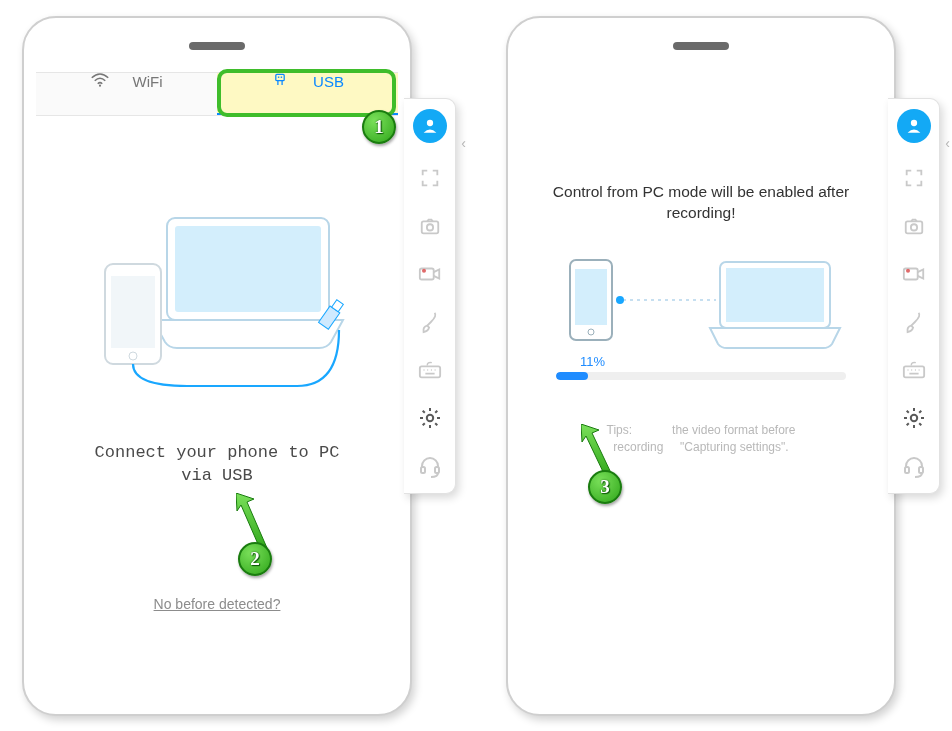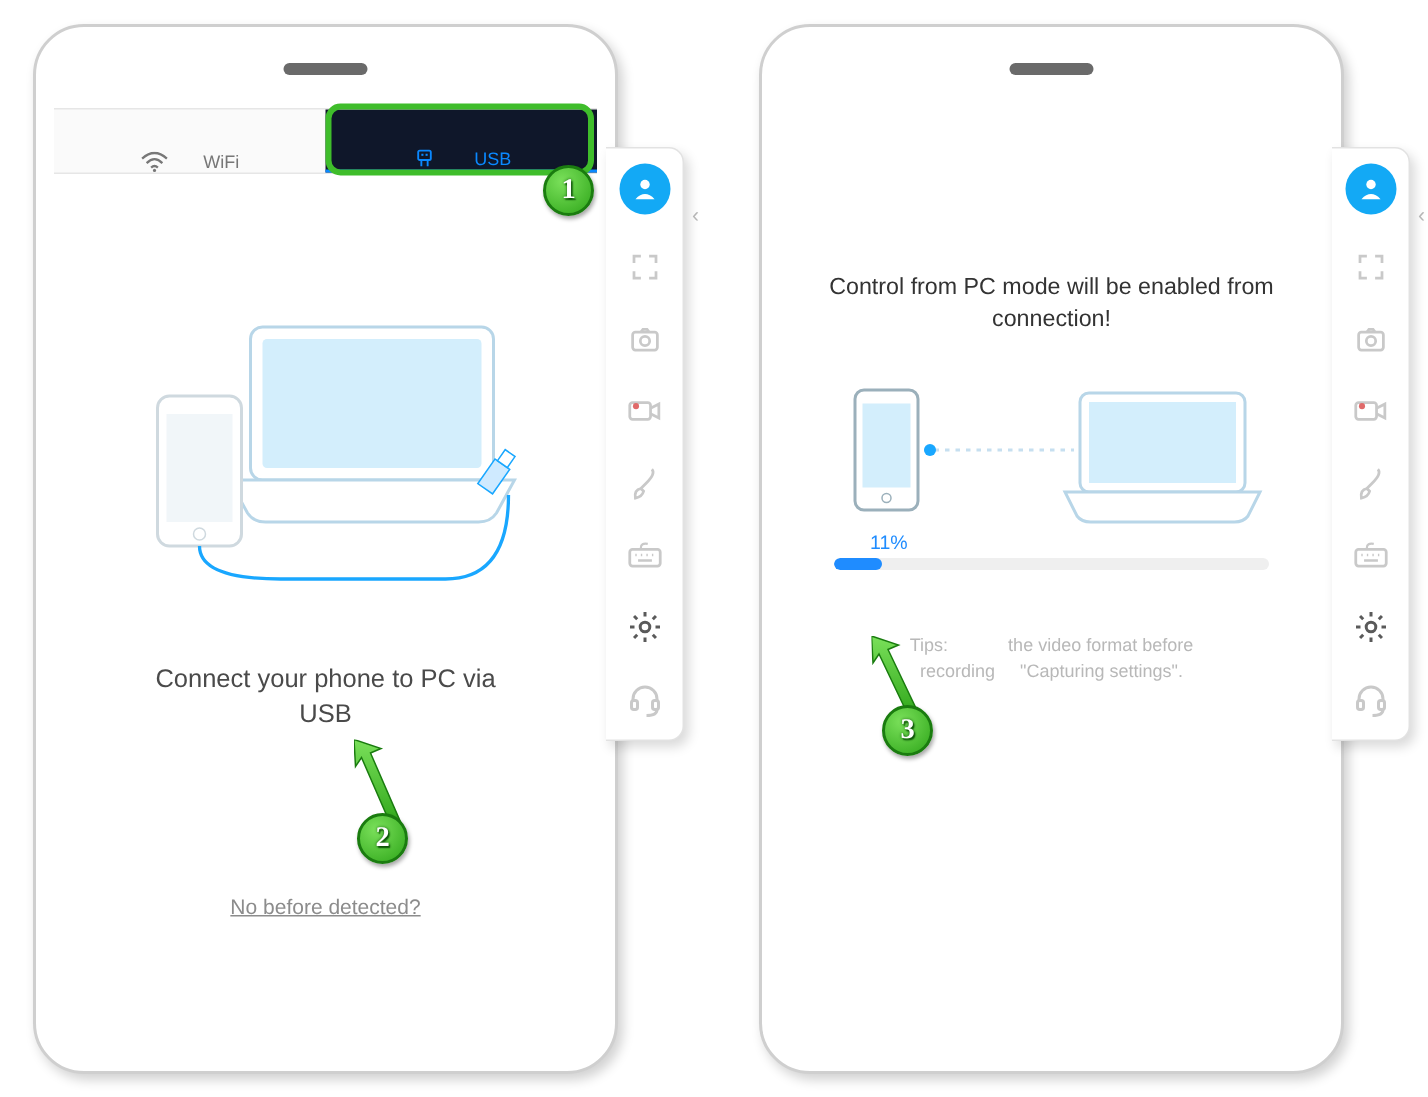"WiFi" .tab { align-items: flex-end -> flex-start; font-size: 12px -> 15px }
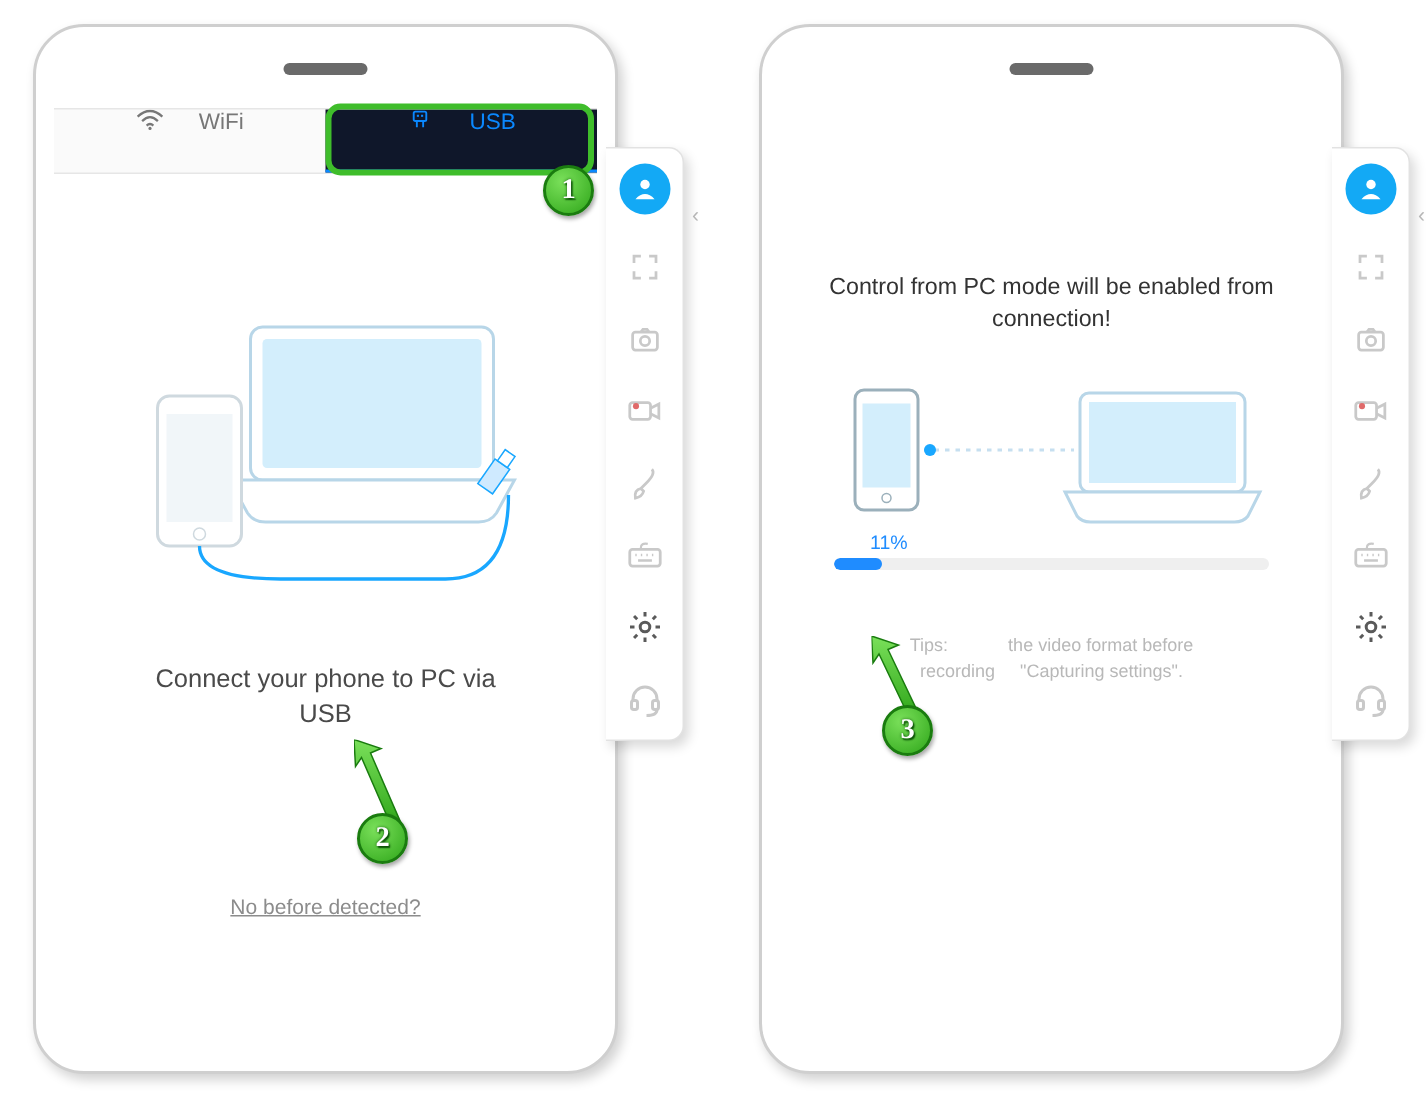"USB" .tab.active { background: #0f172a -> #fef9c3 }
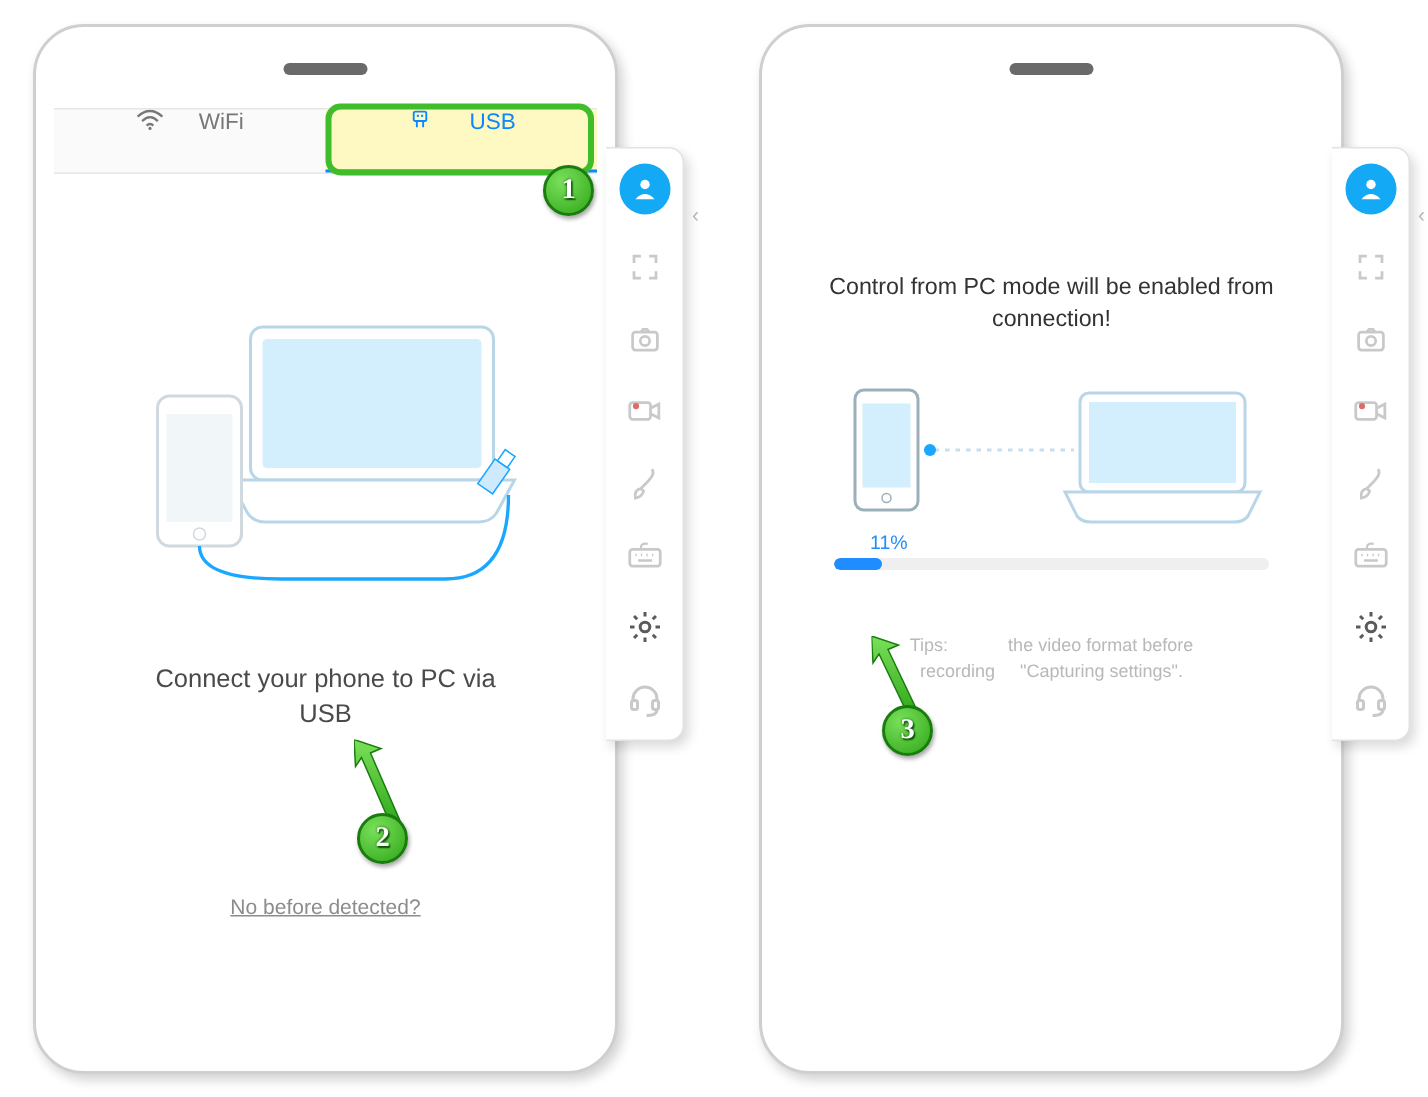"Control from PC mode will" div.heading2 { text: from connection -> after recording }
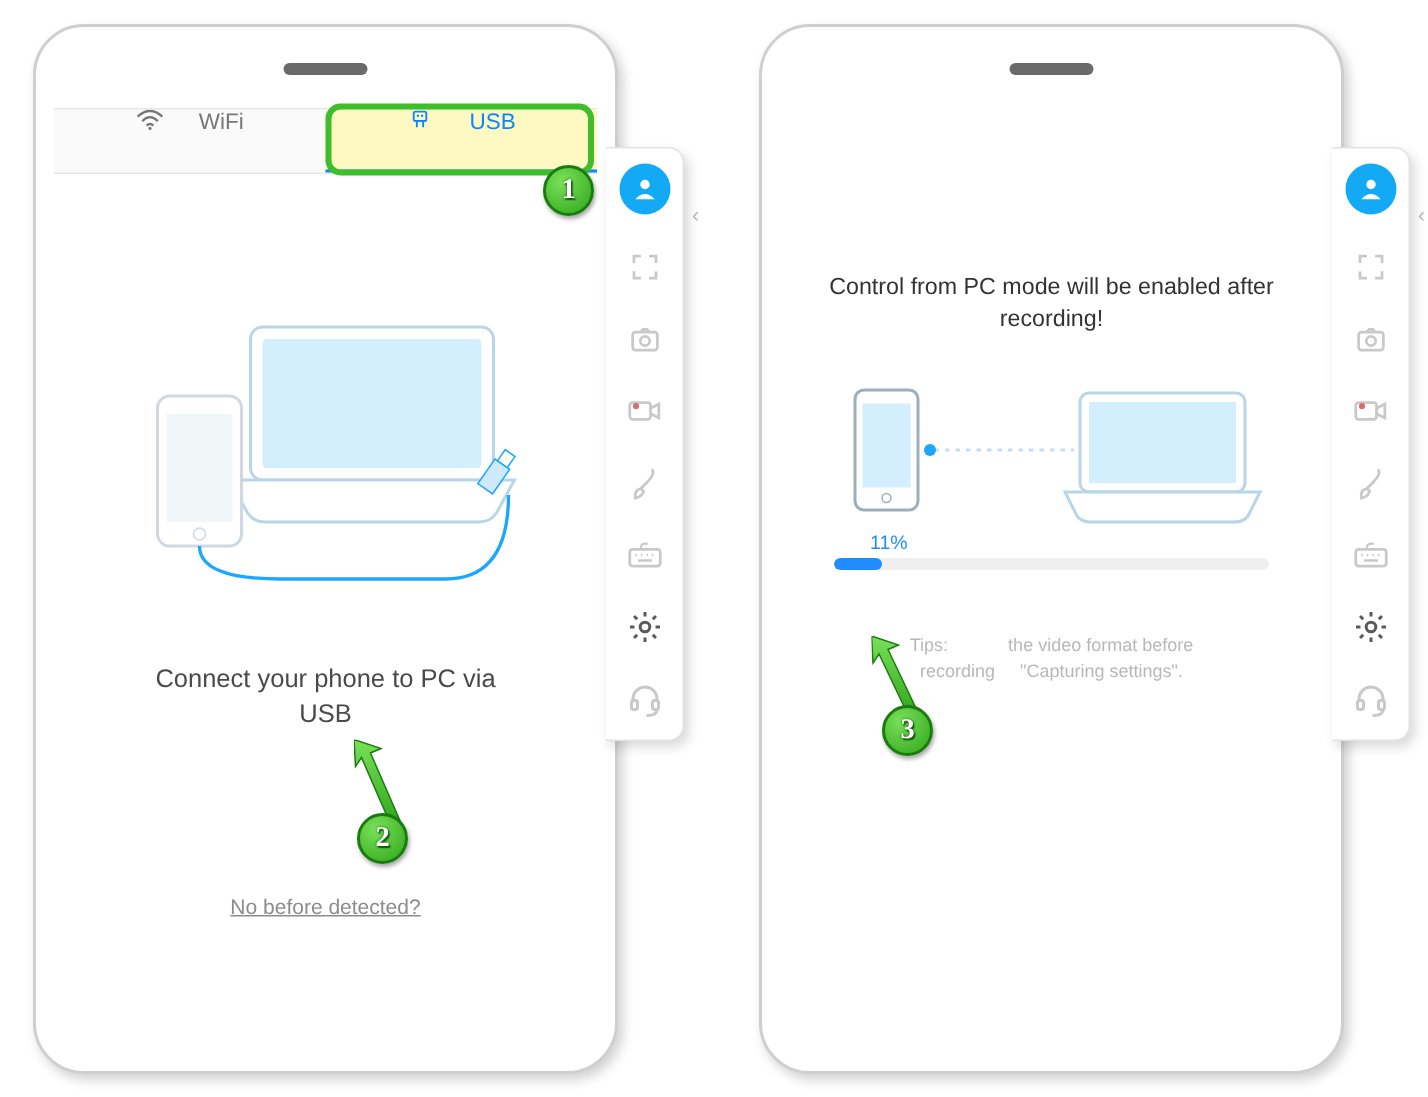"Connect your phone to PC" .cta-text { font-family: none -> Liberation Mono, monospace }
